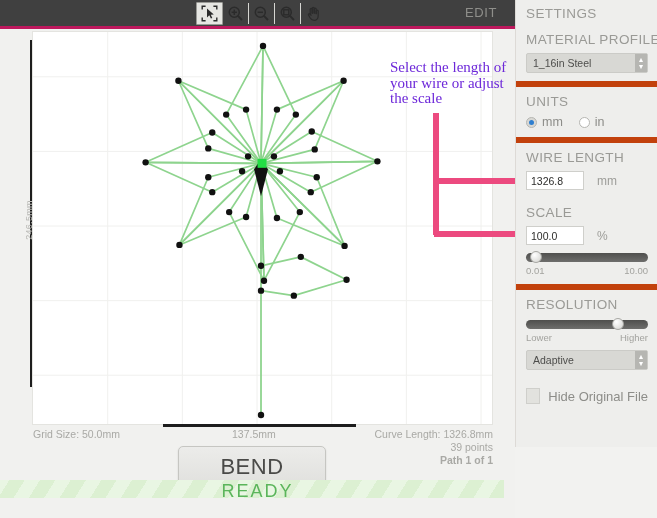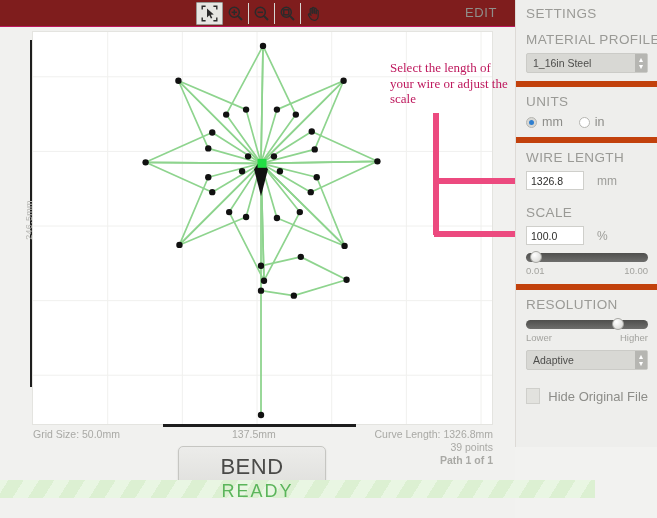"EDIT" #toolbar { background: #7f1d1d -> #404040; border-bottom: 1px solid #be185d -> 3px solid #be185d }
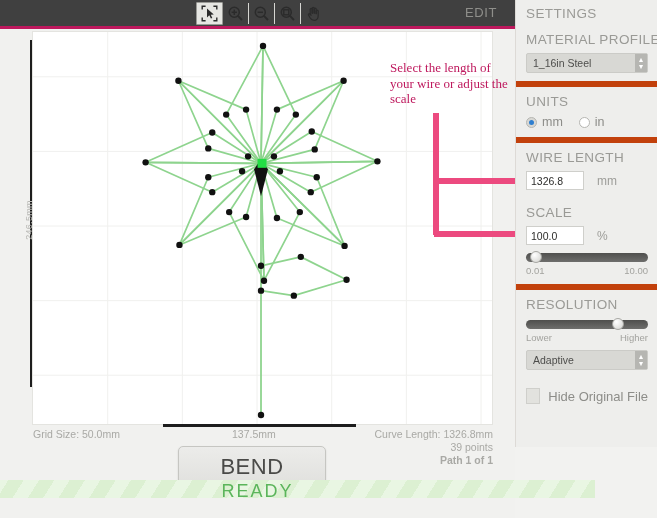"Select the length of your" #anno-text { color: #be185d -> #6d28d9; font-size: 13px -> 15px }
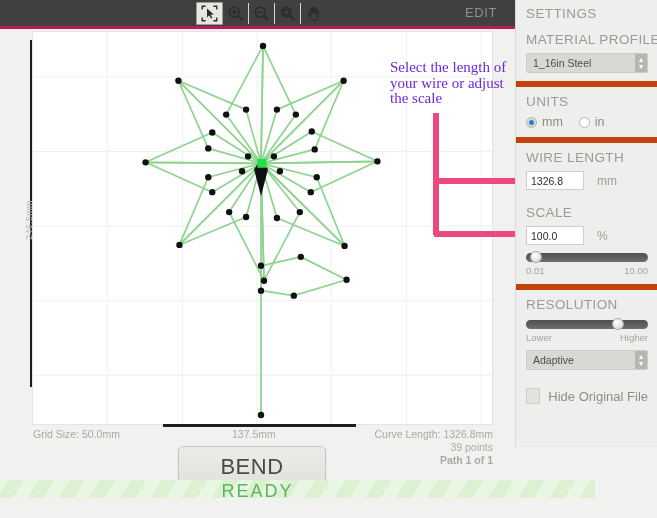"READY" #ready { width: 595px -> 504px }
